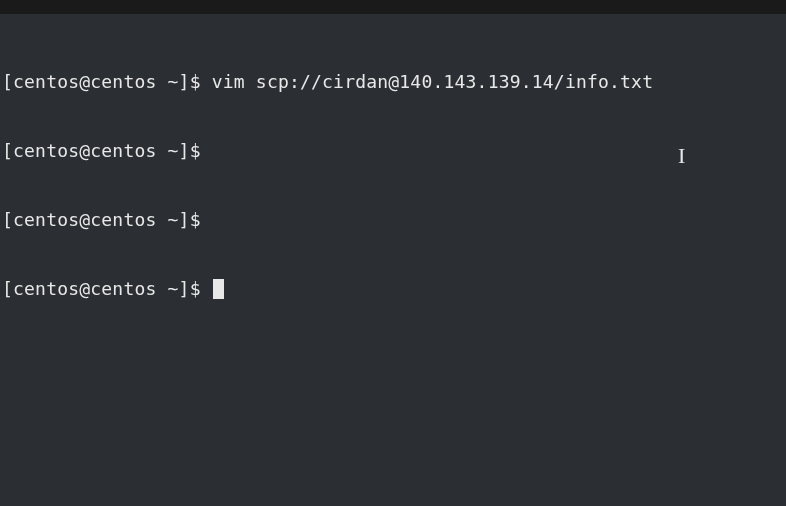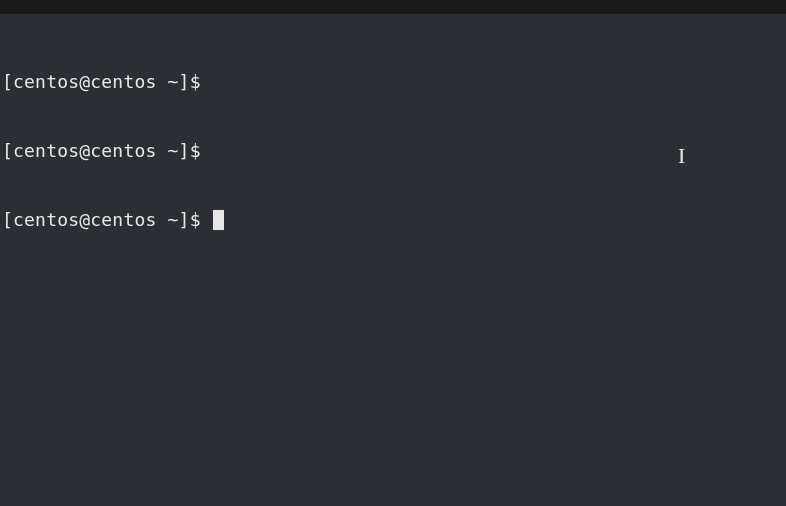"[centos@centos ~]$ vim" span.line { html: none -> <span><span>[centos@centos ~]$ </span><span>vim scp://cirdan@140.143.139.14/info.txt</span></span> }
